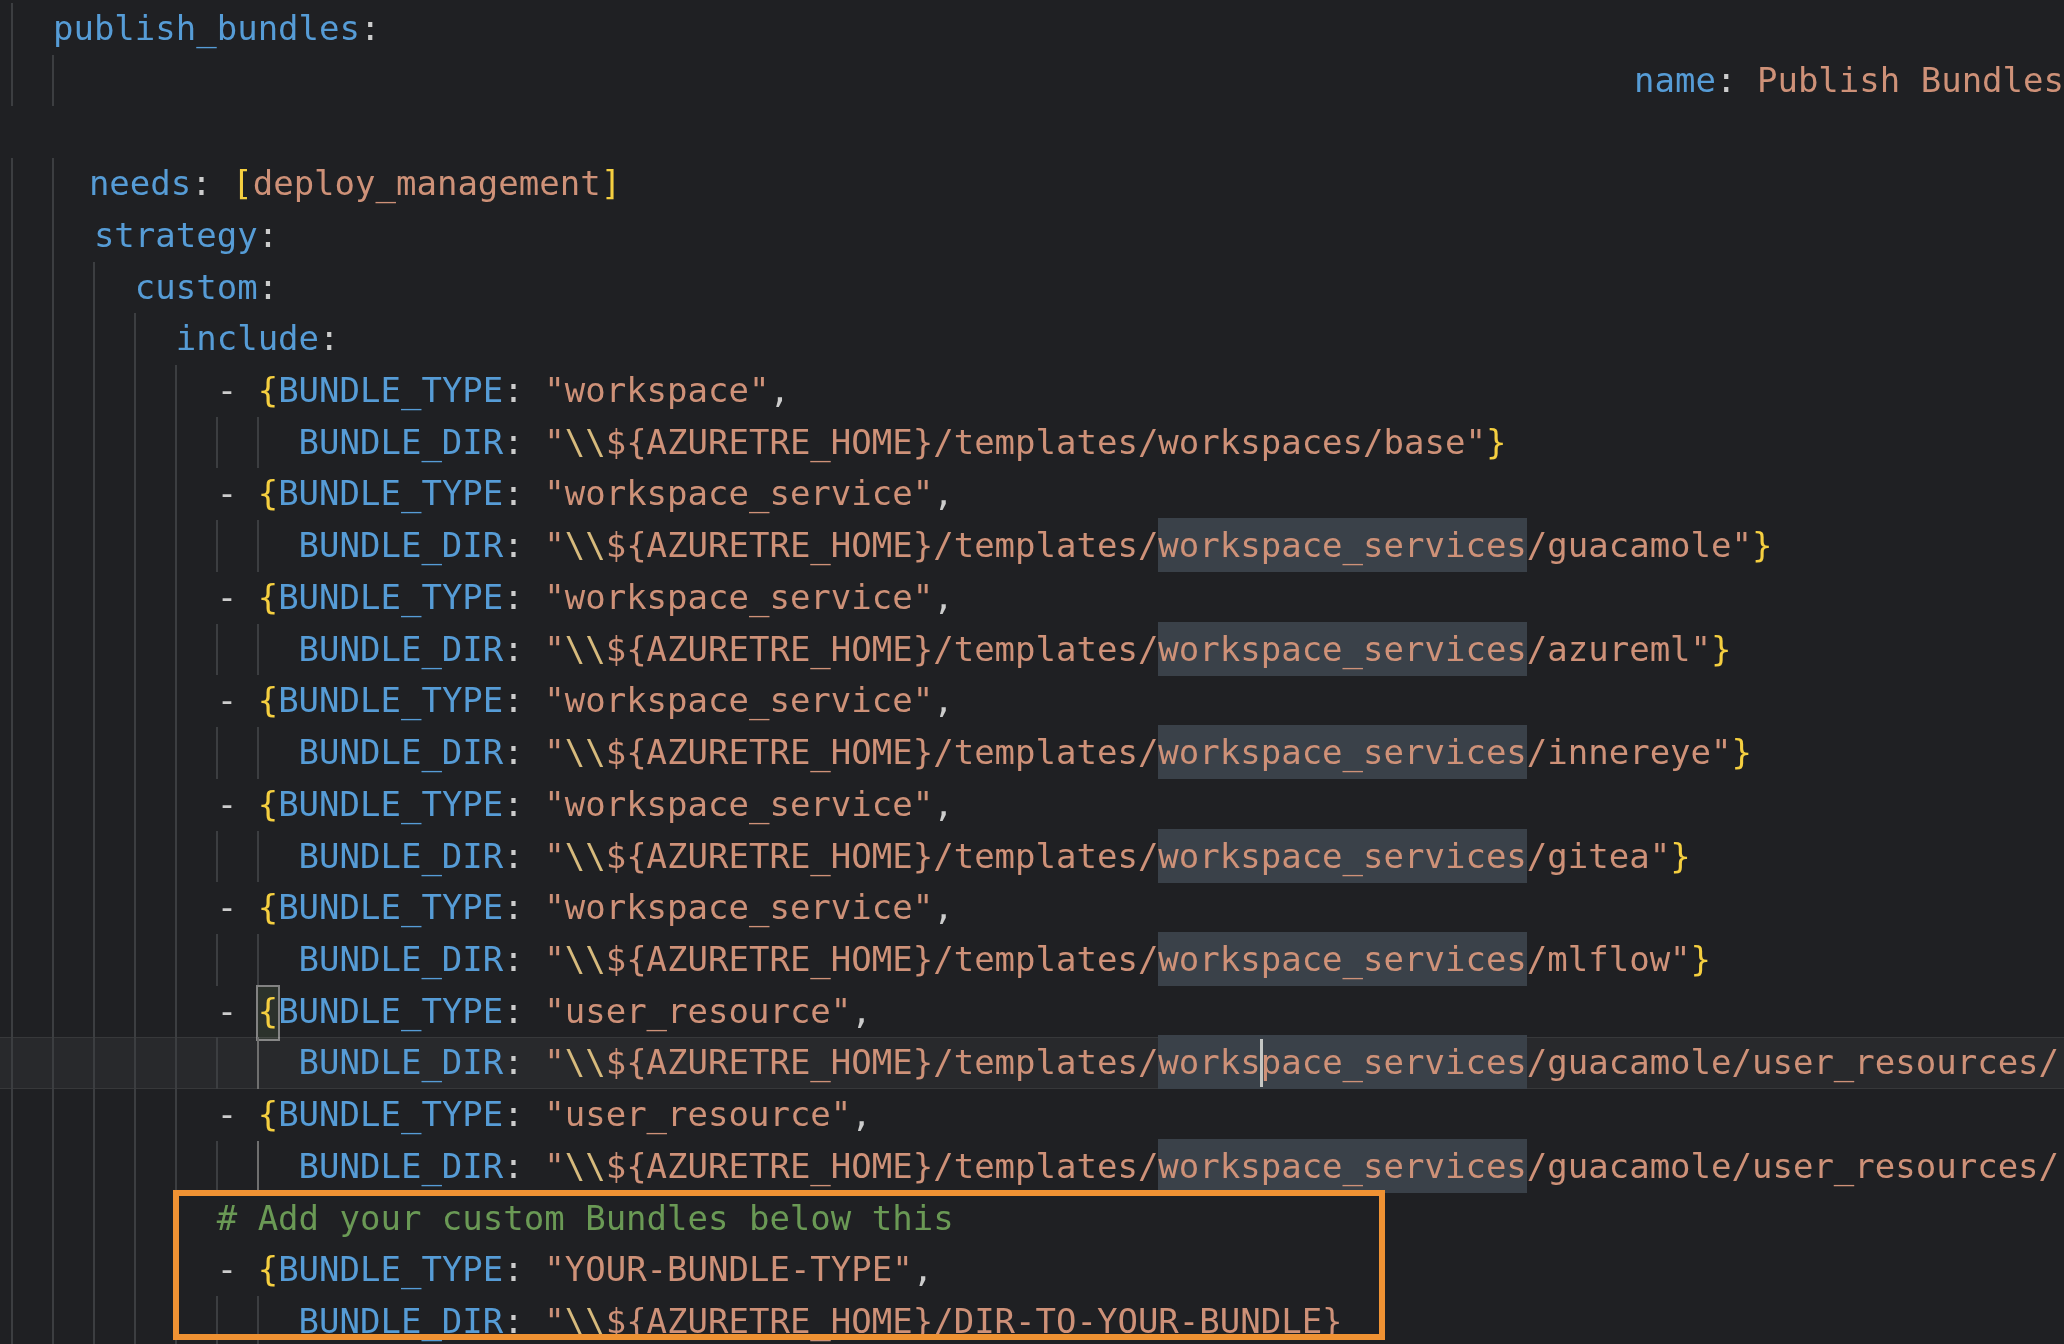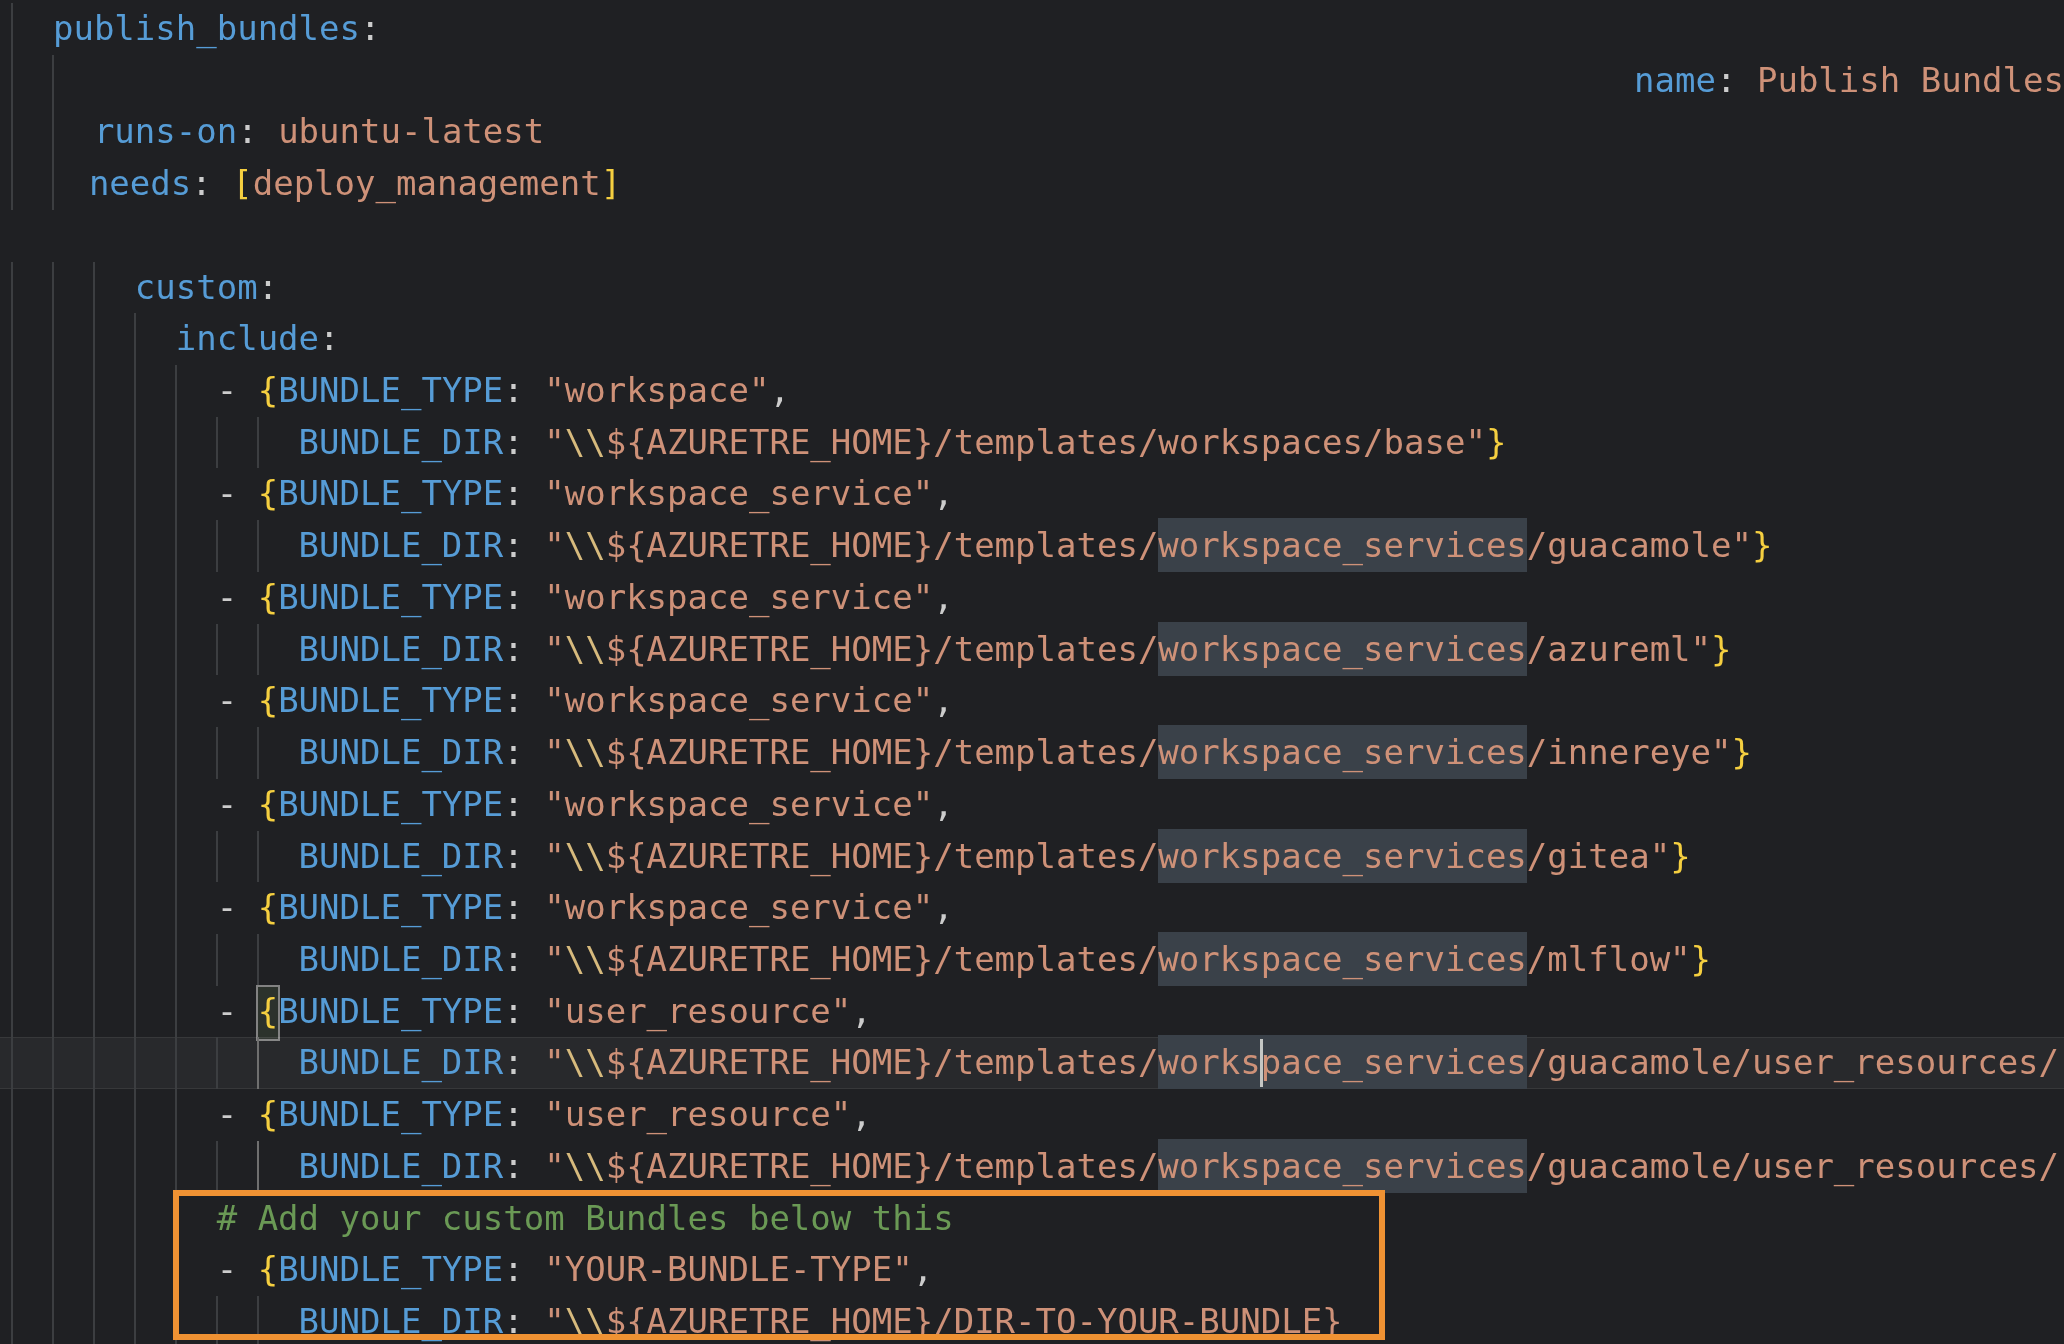"runs-on: ubuntu-latest" div.line { html: <div><div></div><div></div><span><span> </span><span>runs-on</span><span>: </span><span>ubuntu-latest</span></span></div> -> none }
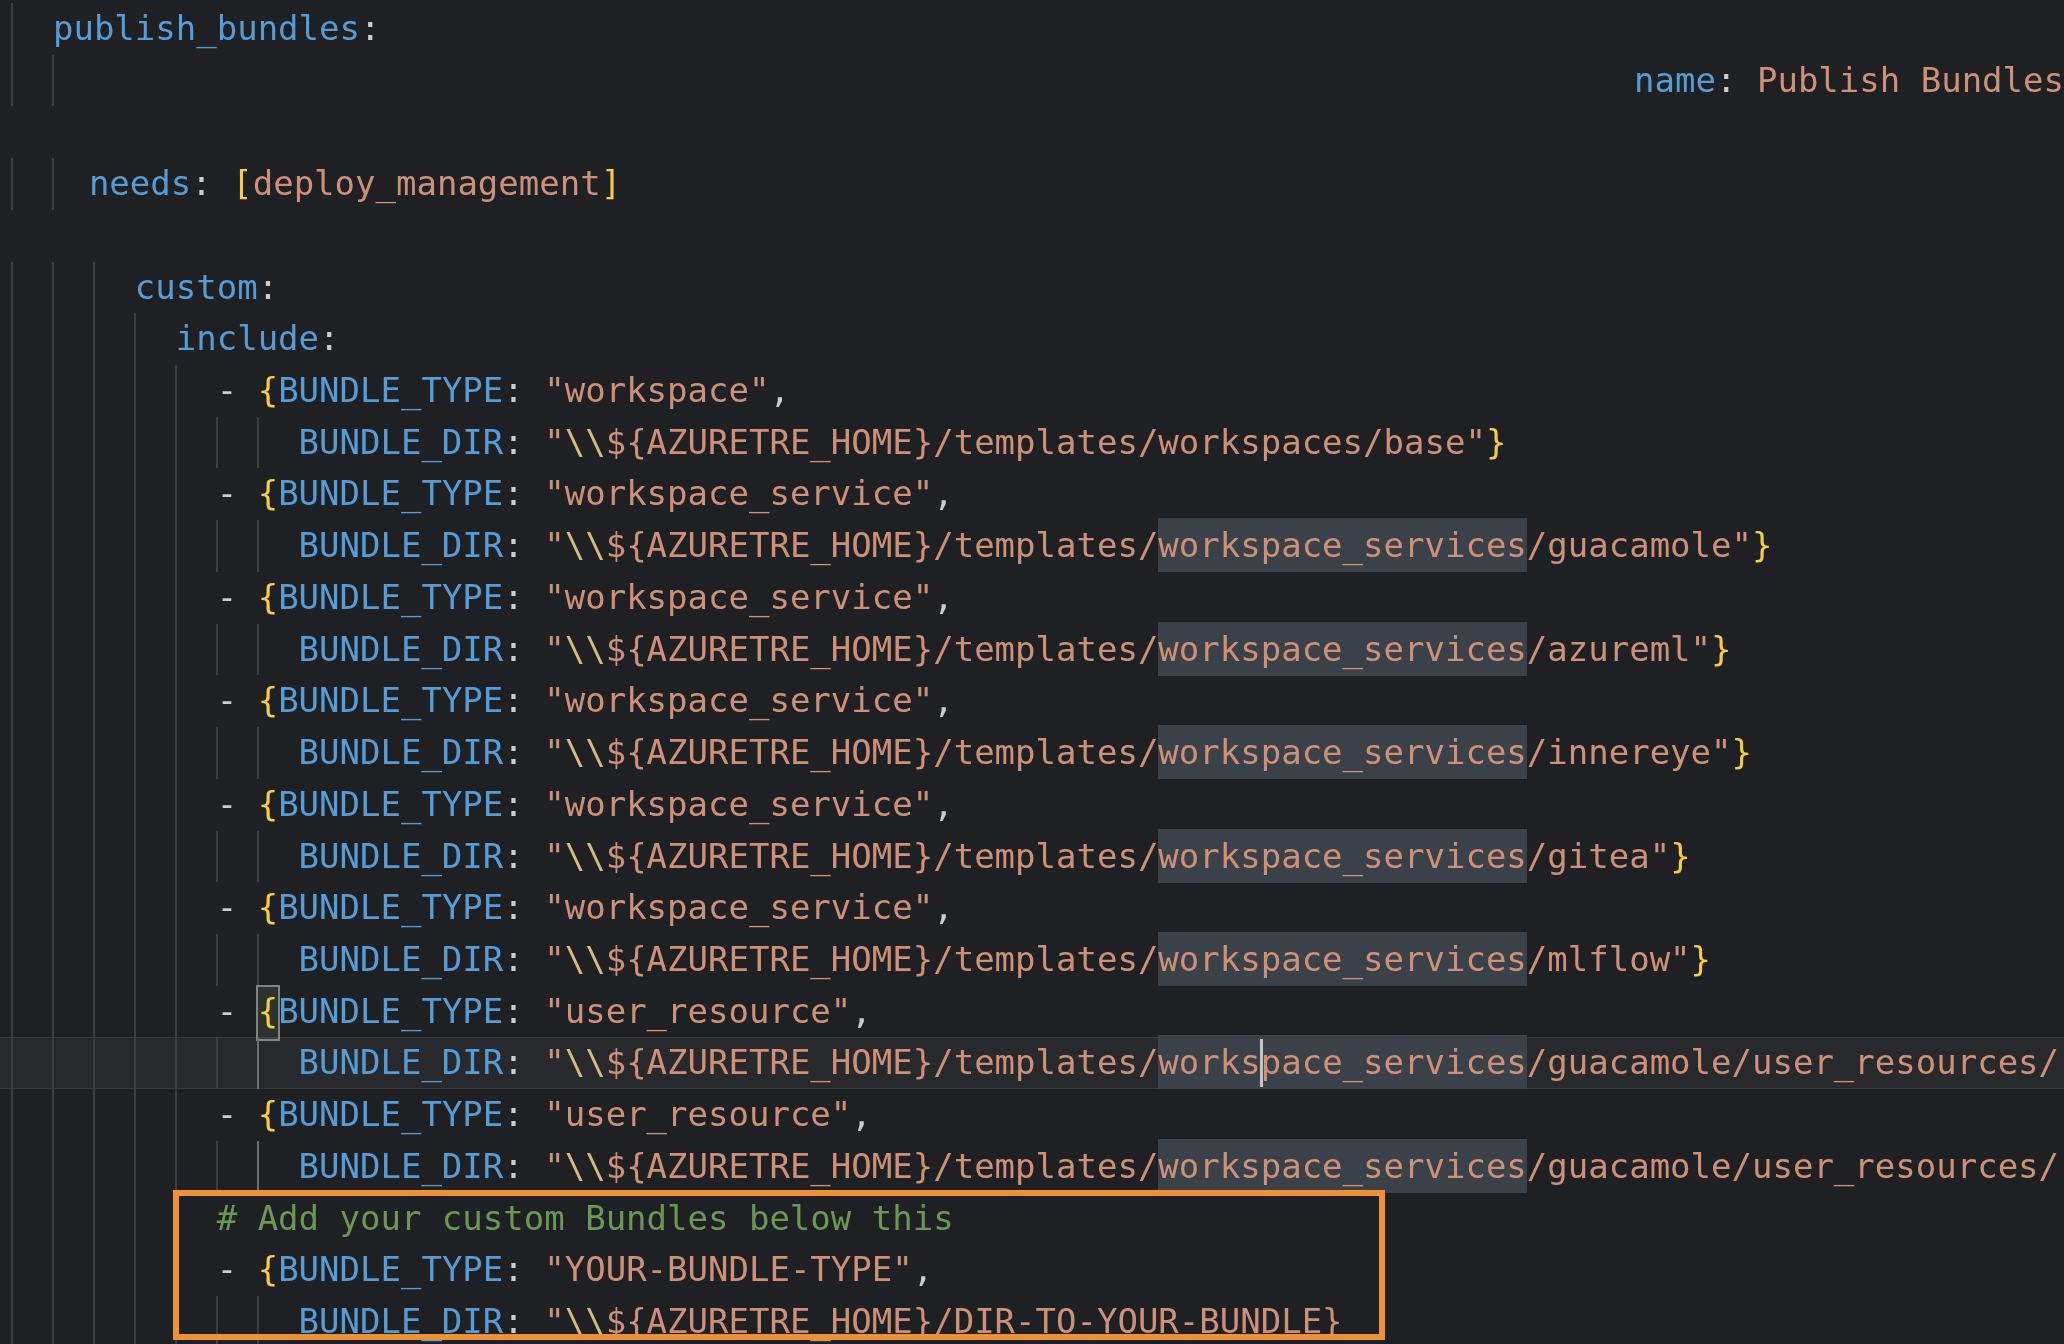"strategy:" div.line { html: none -> <div><div></div><div></div><span><span> </span><span>strategy</span><span>:</span></span></div> }
